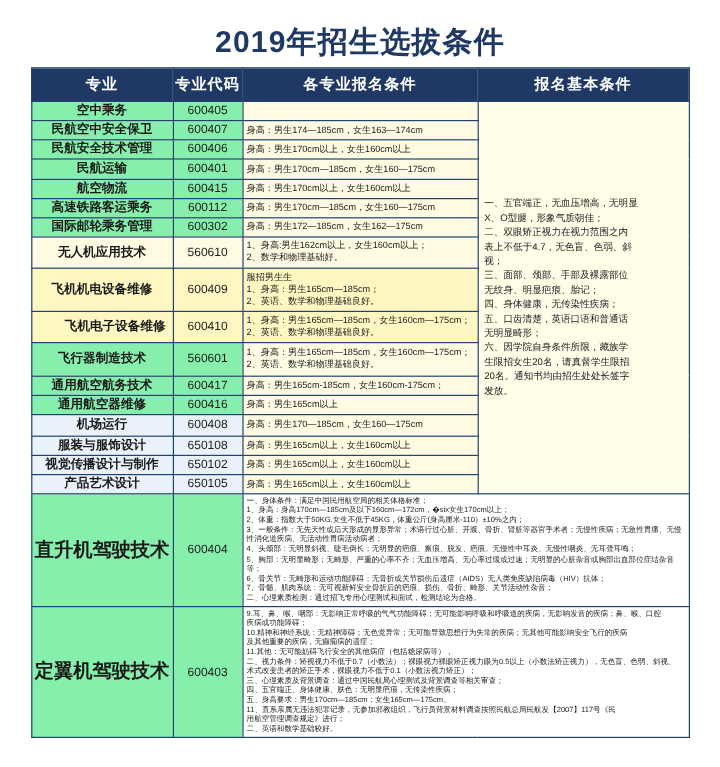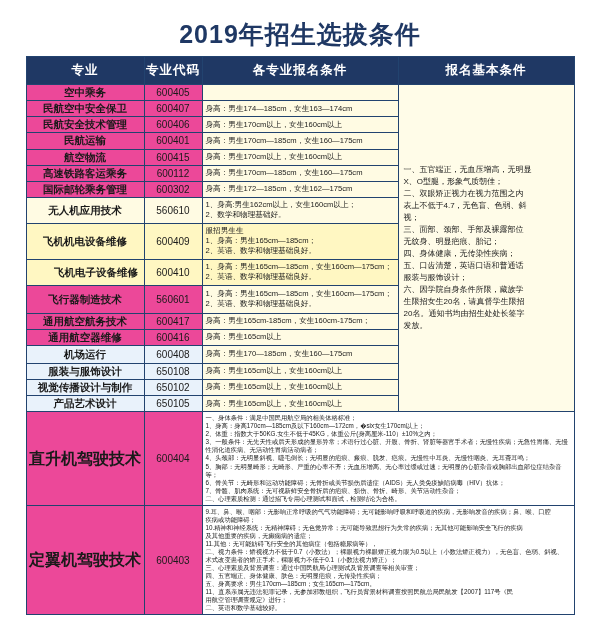"空中乘务" .bg-white { background: #ec4899 -> #86efac }
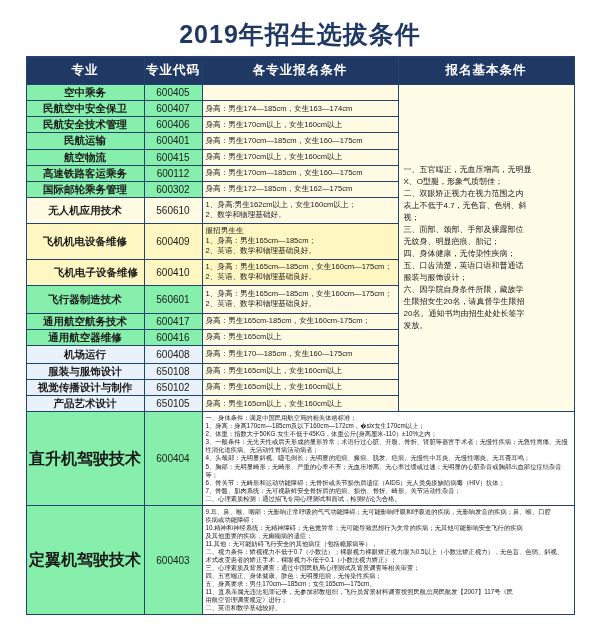"服装与服饰设计；" span.ln { text: 服装与服饰设计 -> 无明显畸形 }
